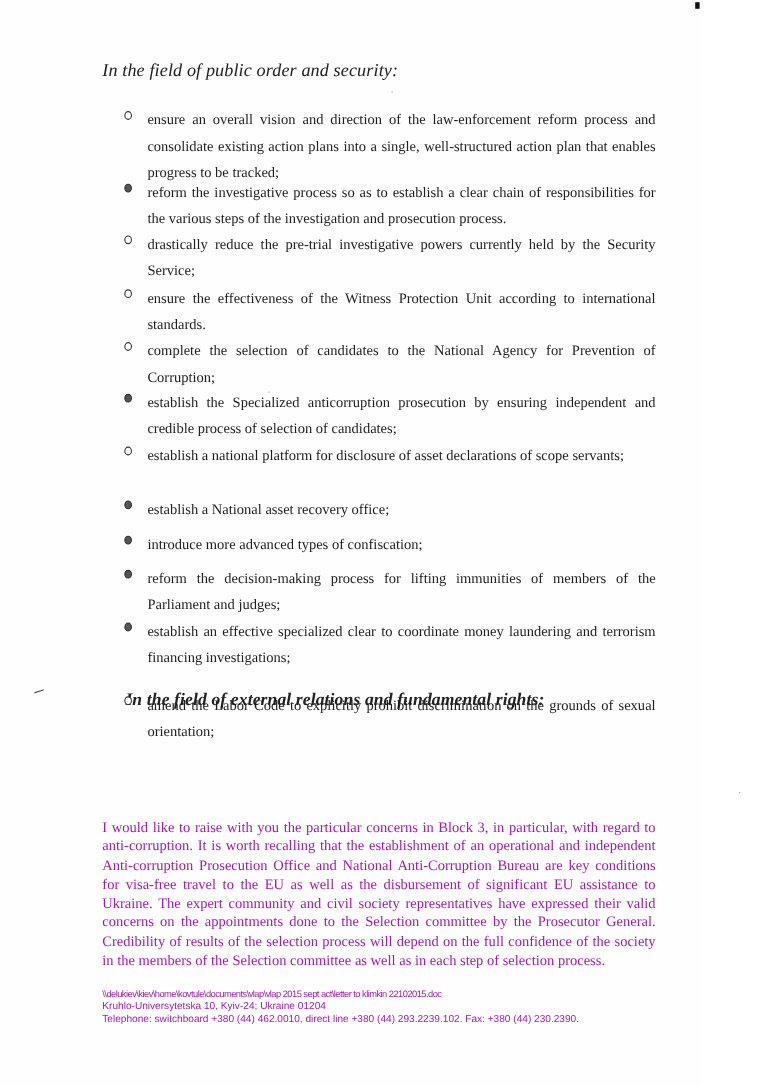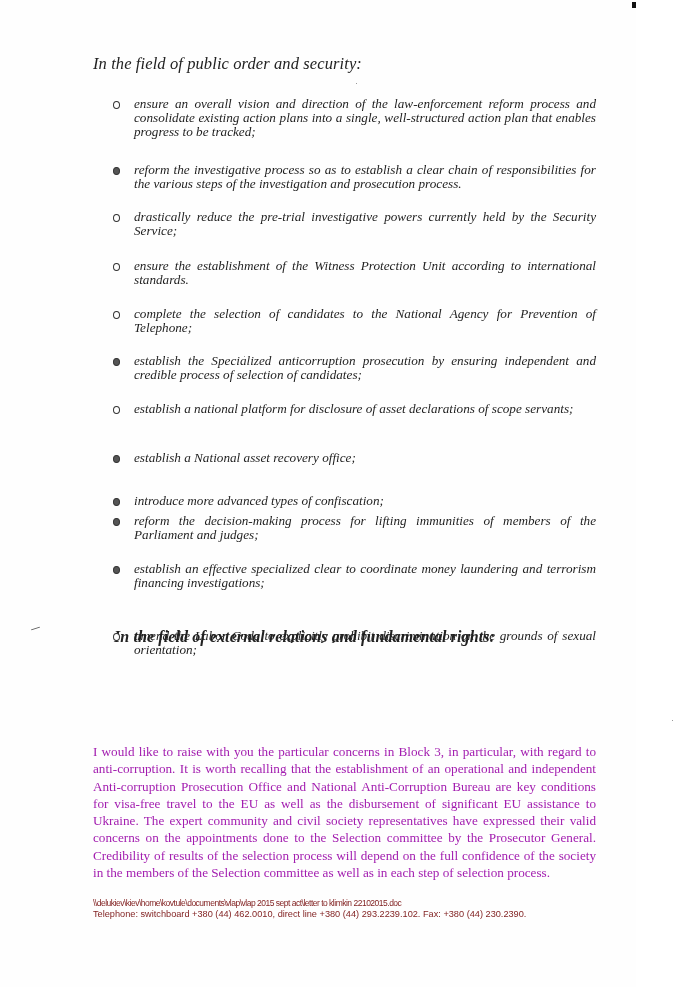"ensure an overall vision and" .bullet { font-style: italic -> none; line-height: 14px -> 24px }
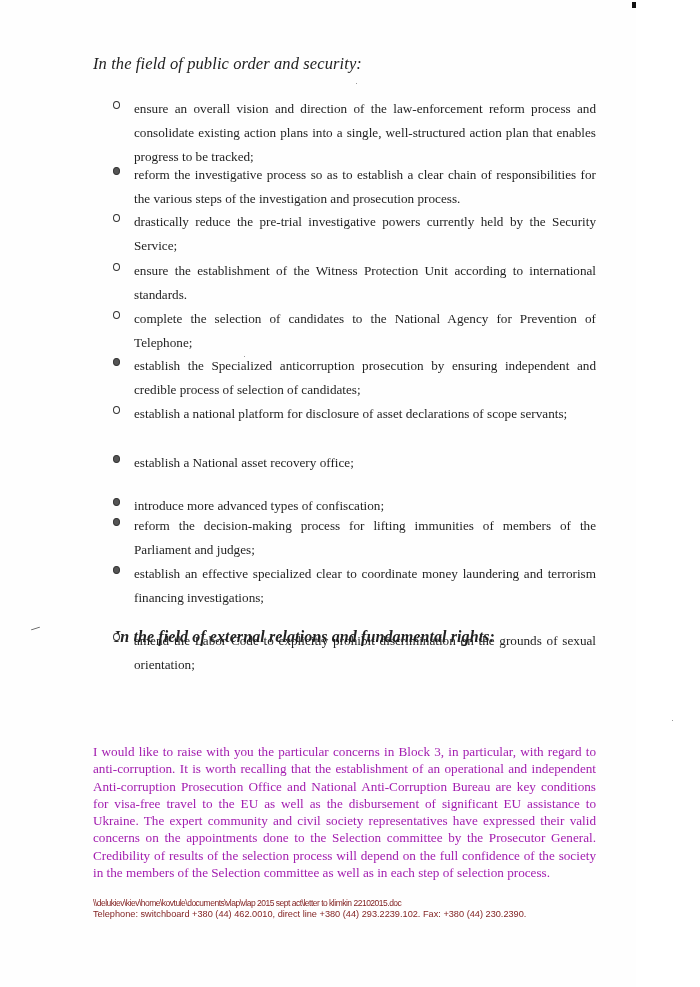"ensure the establishment of the" span.text { text: establishment -> effectiveness }
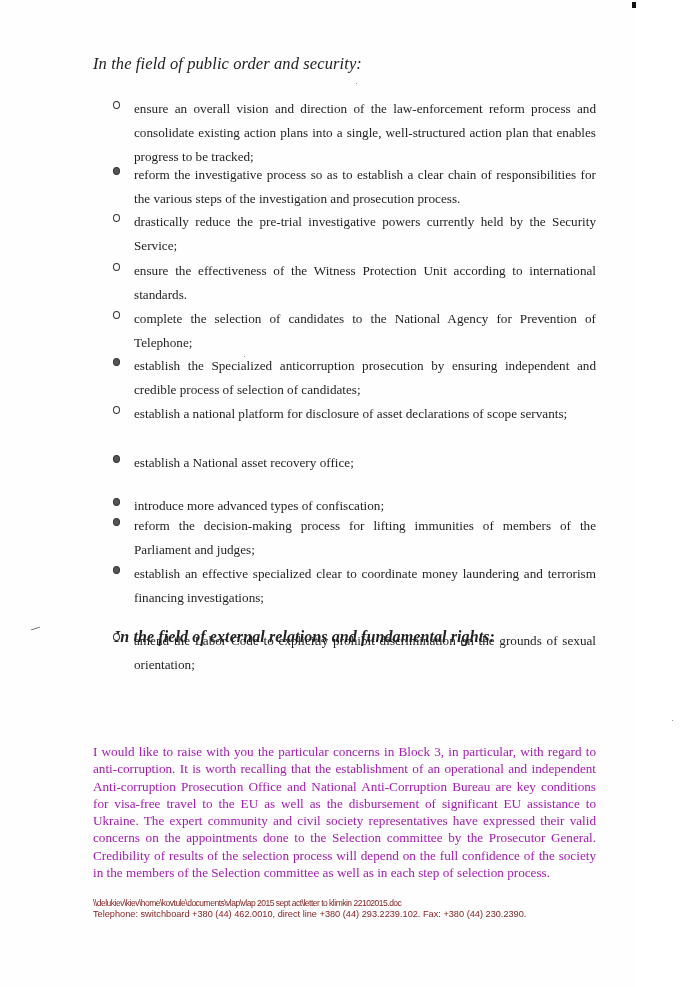"complete the selection of candidates" span.text { text: Telephone -> Corruption }
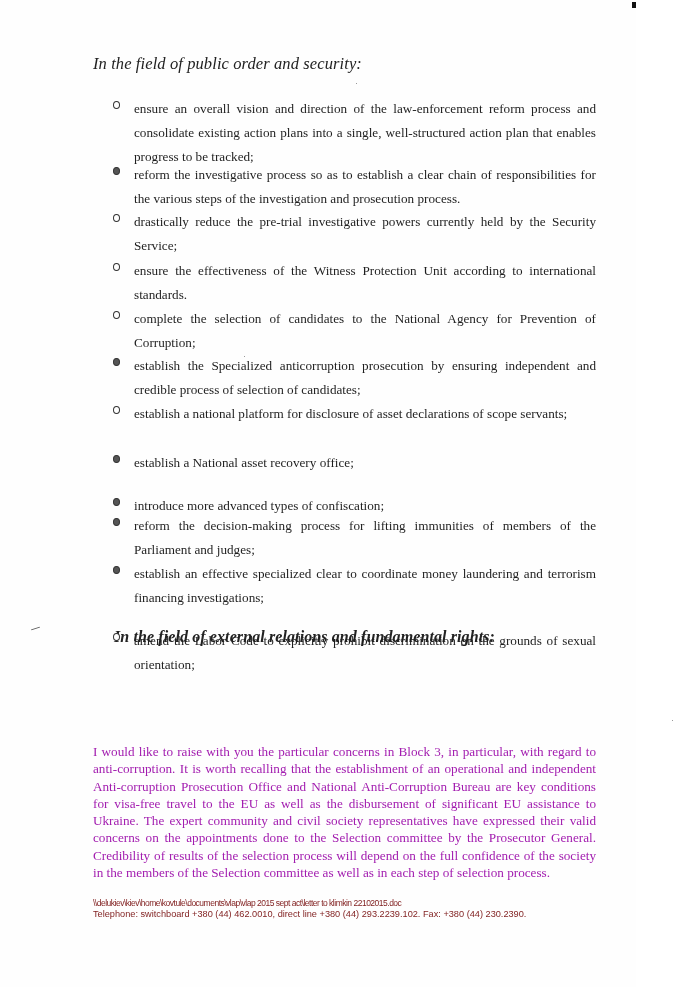"introduce more advanced types of" div.bullet { margin-top: 11px -> none }
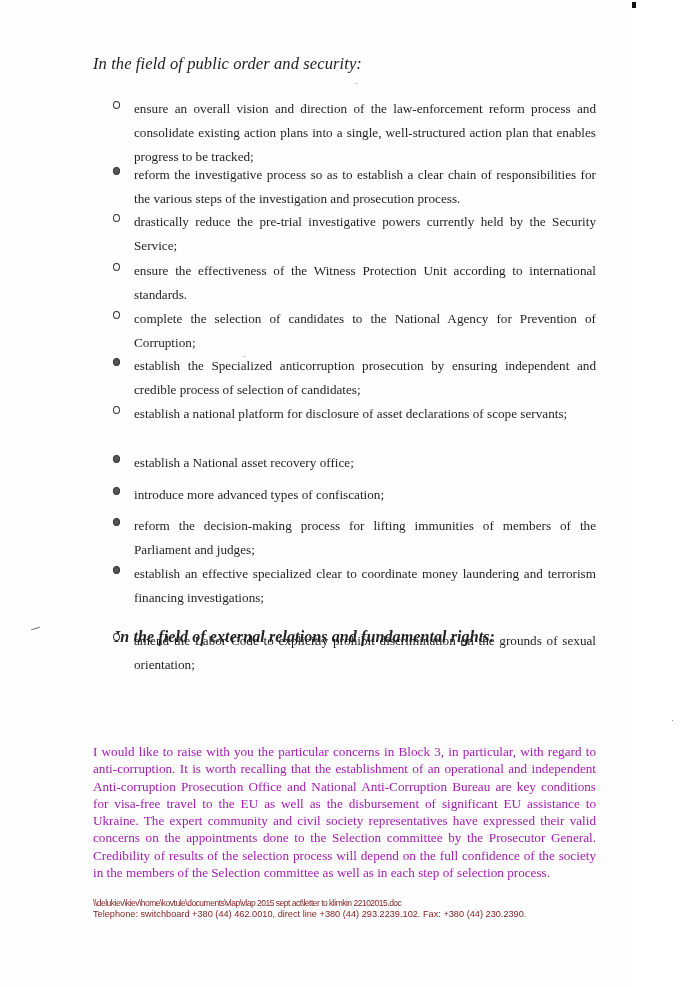"\\delukiev\kiev\home\kovtule\documents\v" .footer { color: #7f1d1d -> #a21caf }
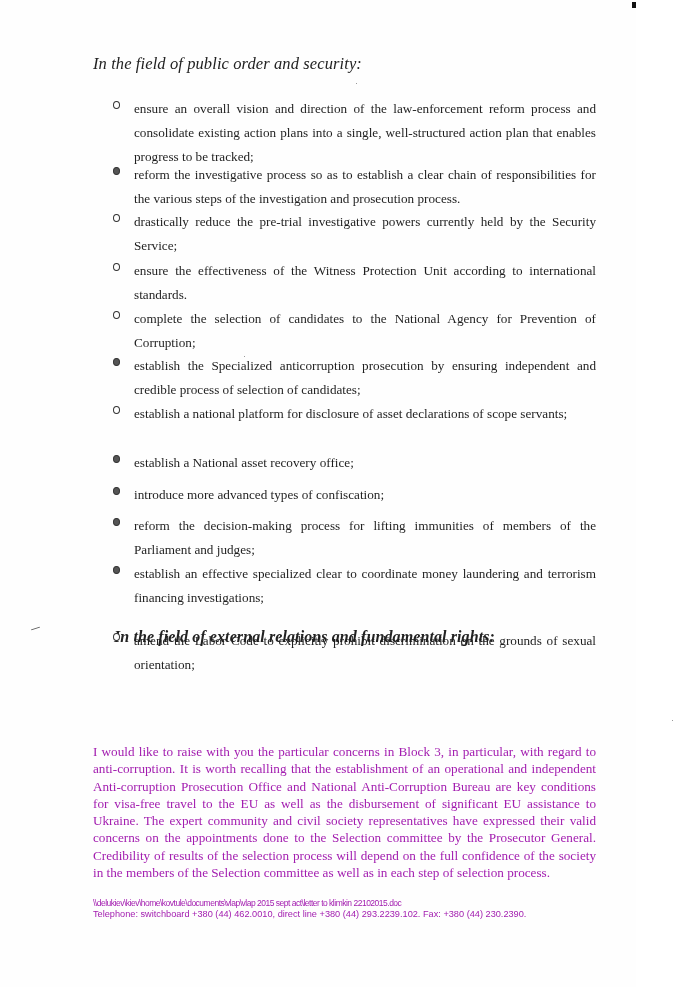"Kruhlo-Universytetska 10, Kyiv-24;" div.line { html: none -> <div>Kruhlo-Universytetska 10, Kyiv-24; Ukraine 01204</div> }
